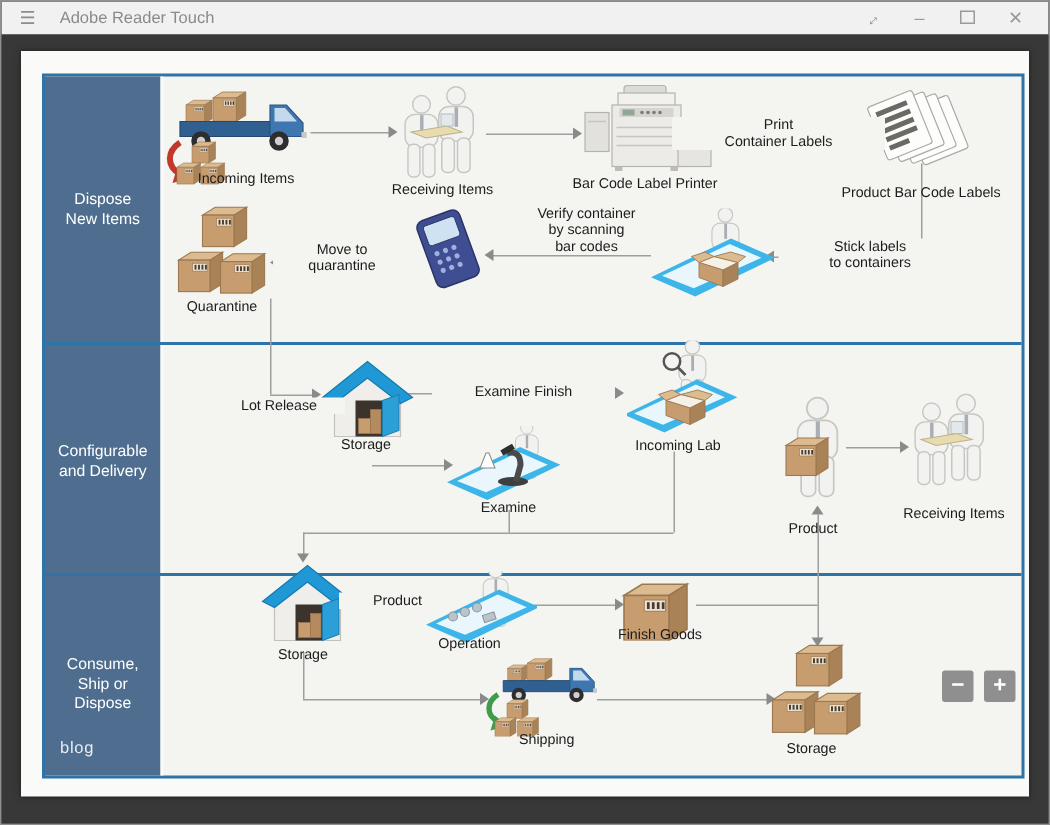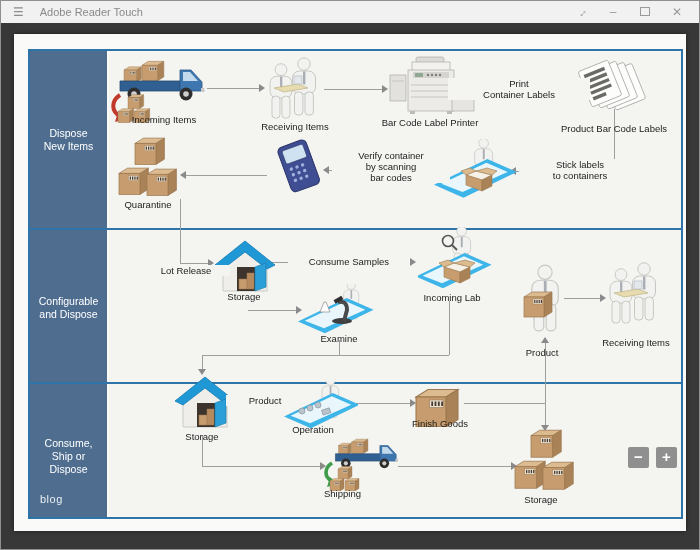"Verify container" div.elabel { top: 99px -> 86px }
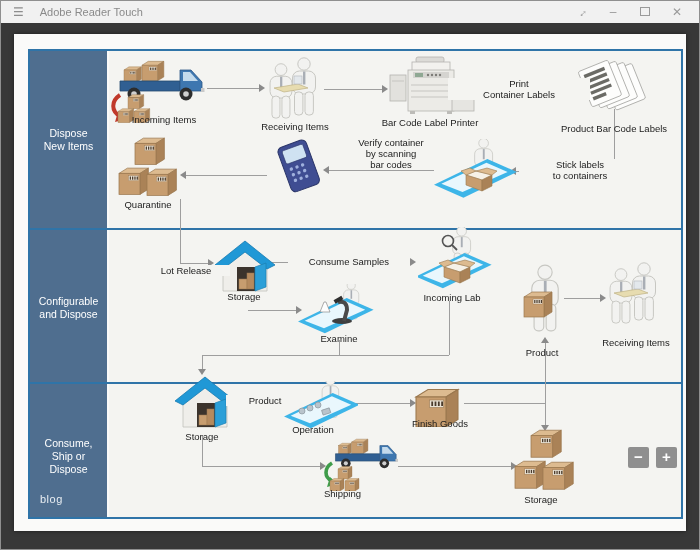"Move to" div.elabel { html: none -> <div>Move to quarantine</div> }
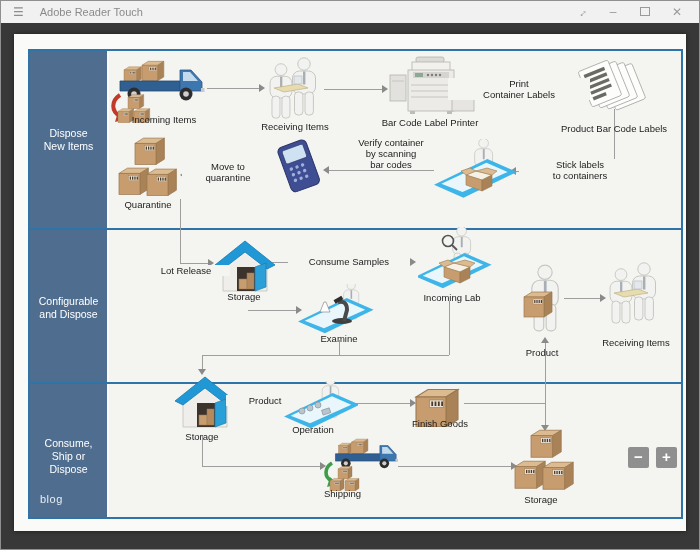"Consume Samples" div.elabel { text: Consume Samples -> Examine Finish }
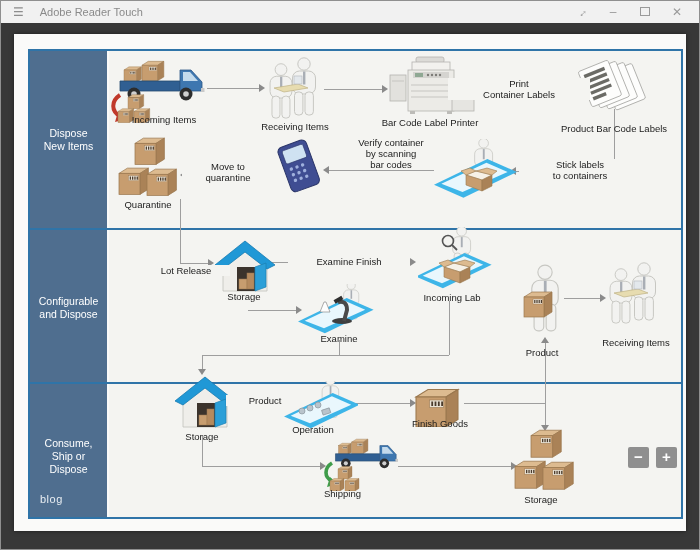"Configurable" div.lane-label { text: Dispose -> Delivery }
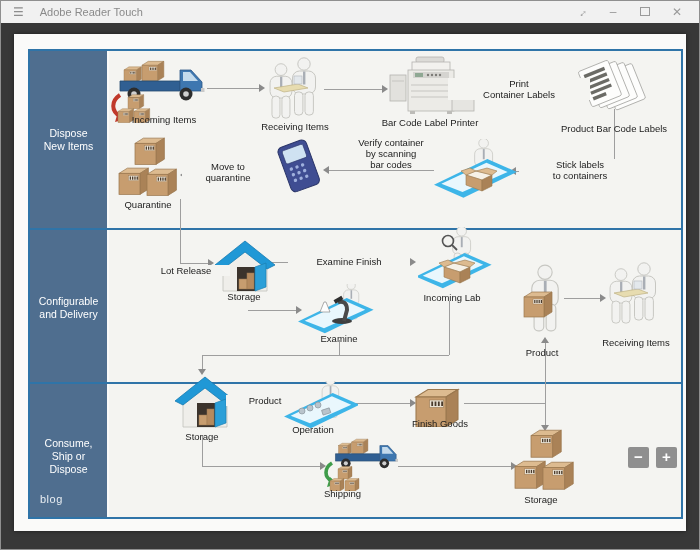"Shipping" div.nlabel { left: 280px -> 302px }
